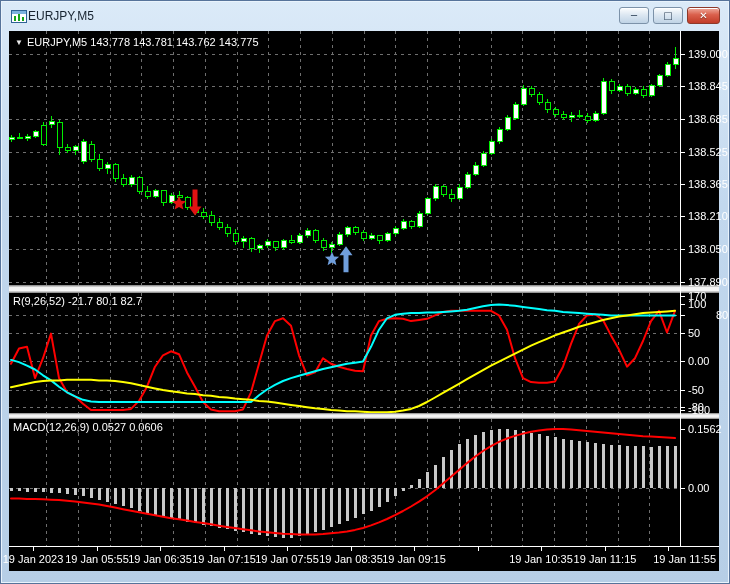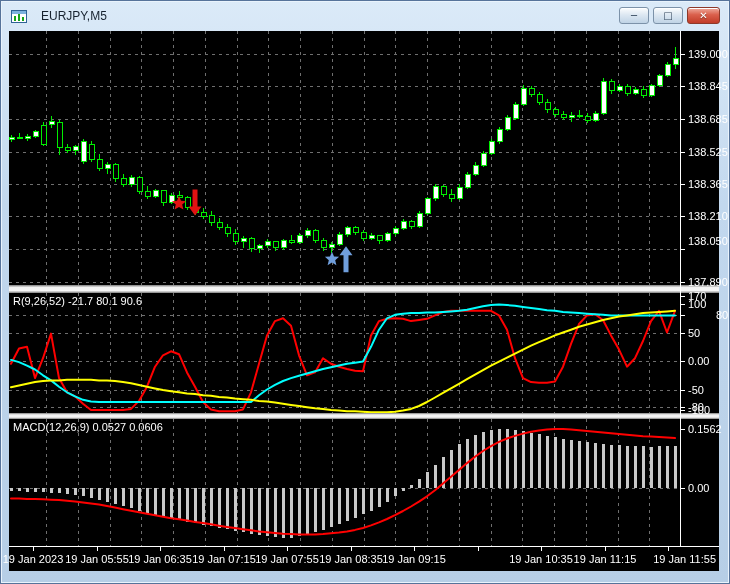"EURJPY,M5" .title-text { margin-left: 14px -> 1px }
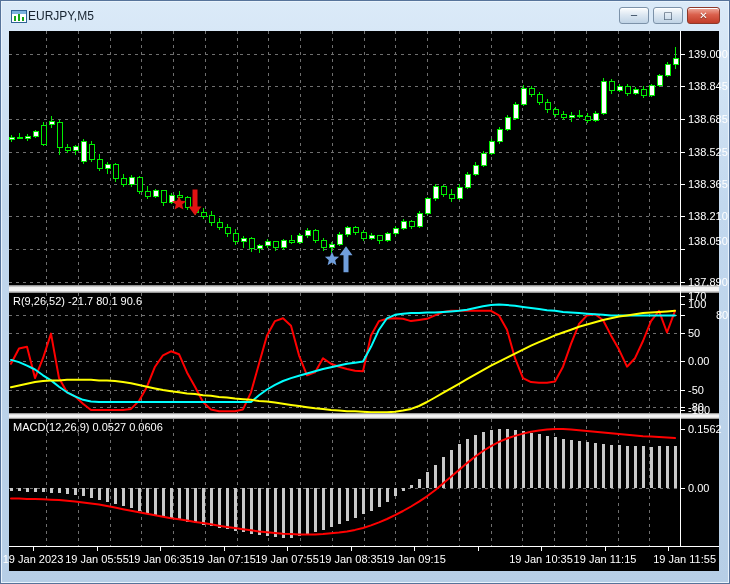"▼ EURJPY,M5 143.778 143.781 143.762" div.info-label { html: none -> <div> <span>▼</span><span>EURJPY,M5 143.778 143.781 143.762 143.775</span> </div> }
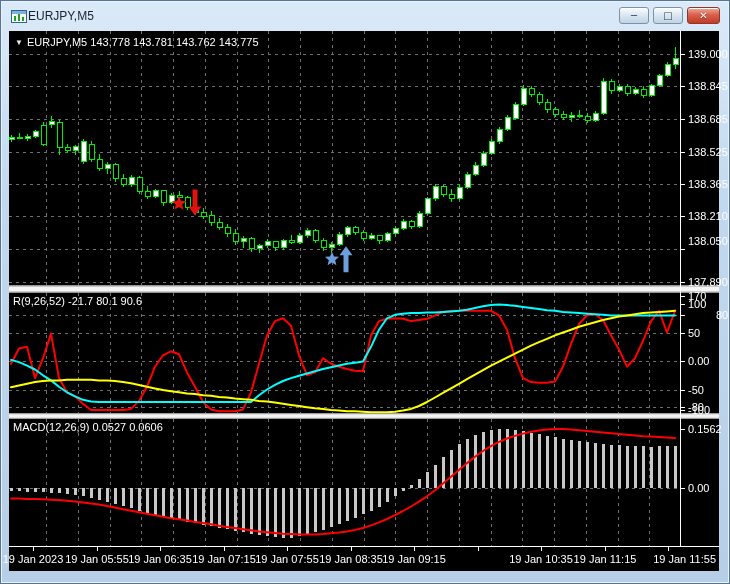"138.050" div.axis-label { top: 204px -> 212px }
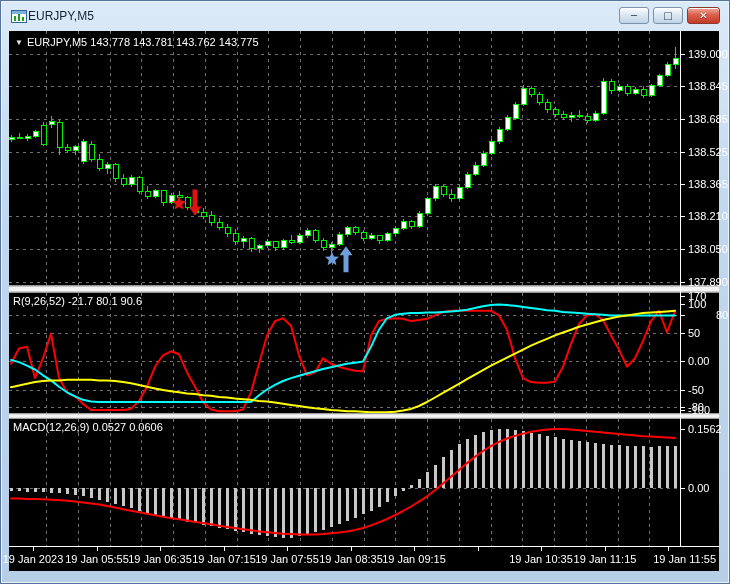"R(9,26,52) -21.7 80.1 90.6" div.info-label { text: 90.6 -> 82.7 }
